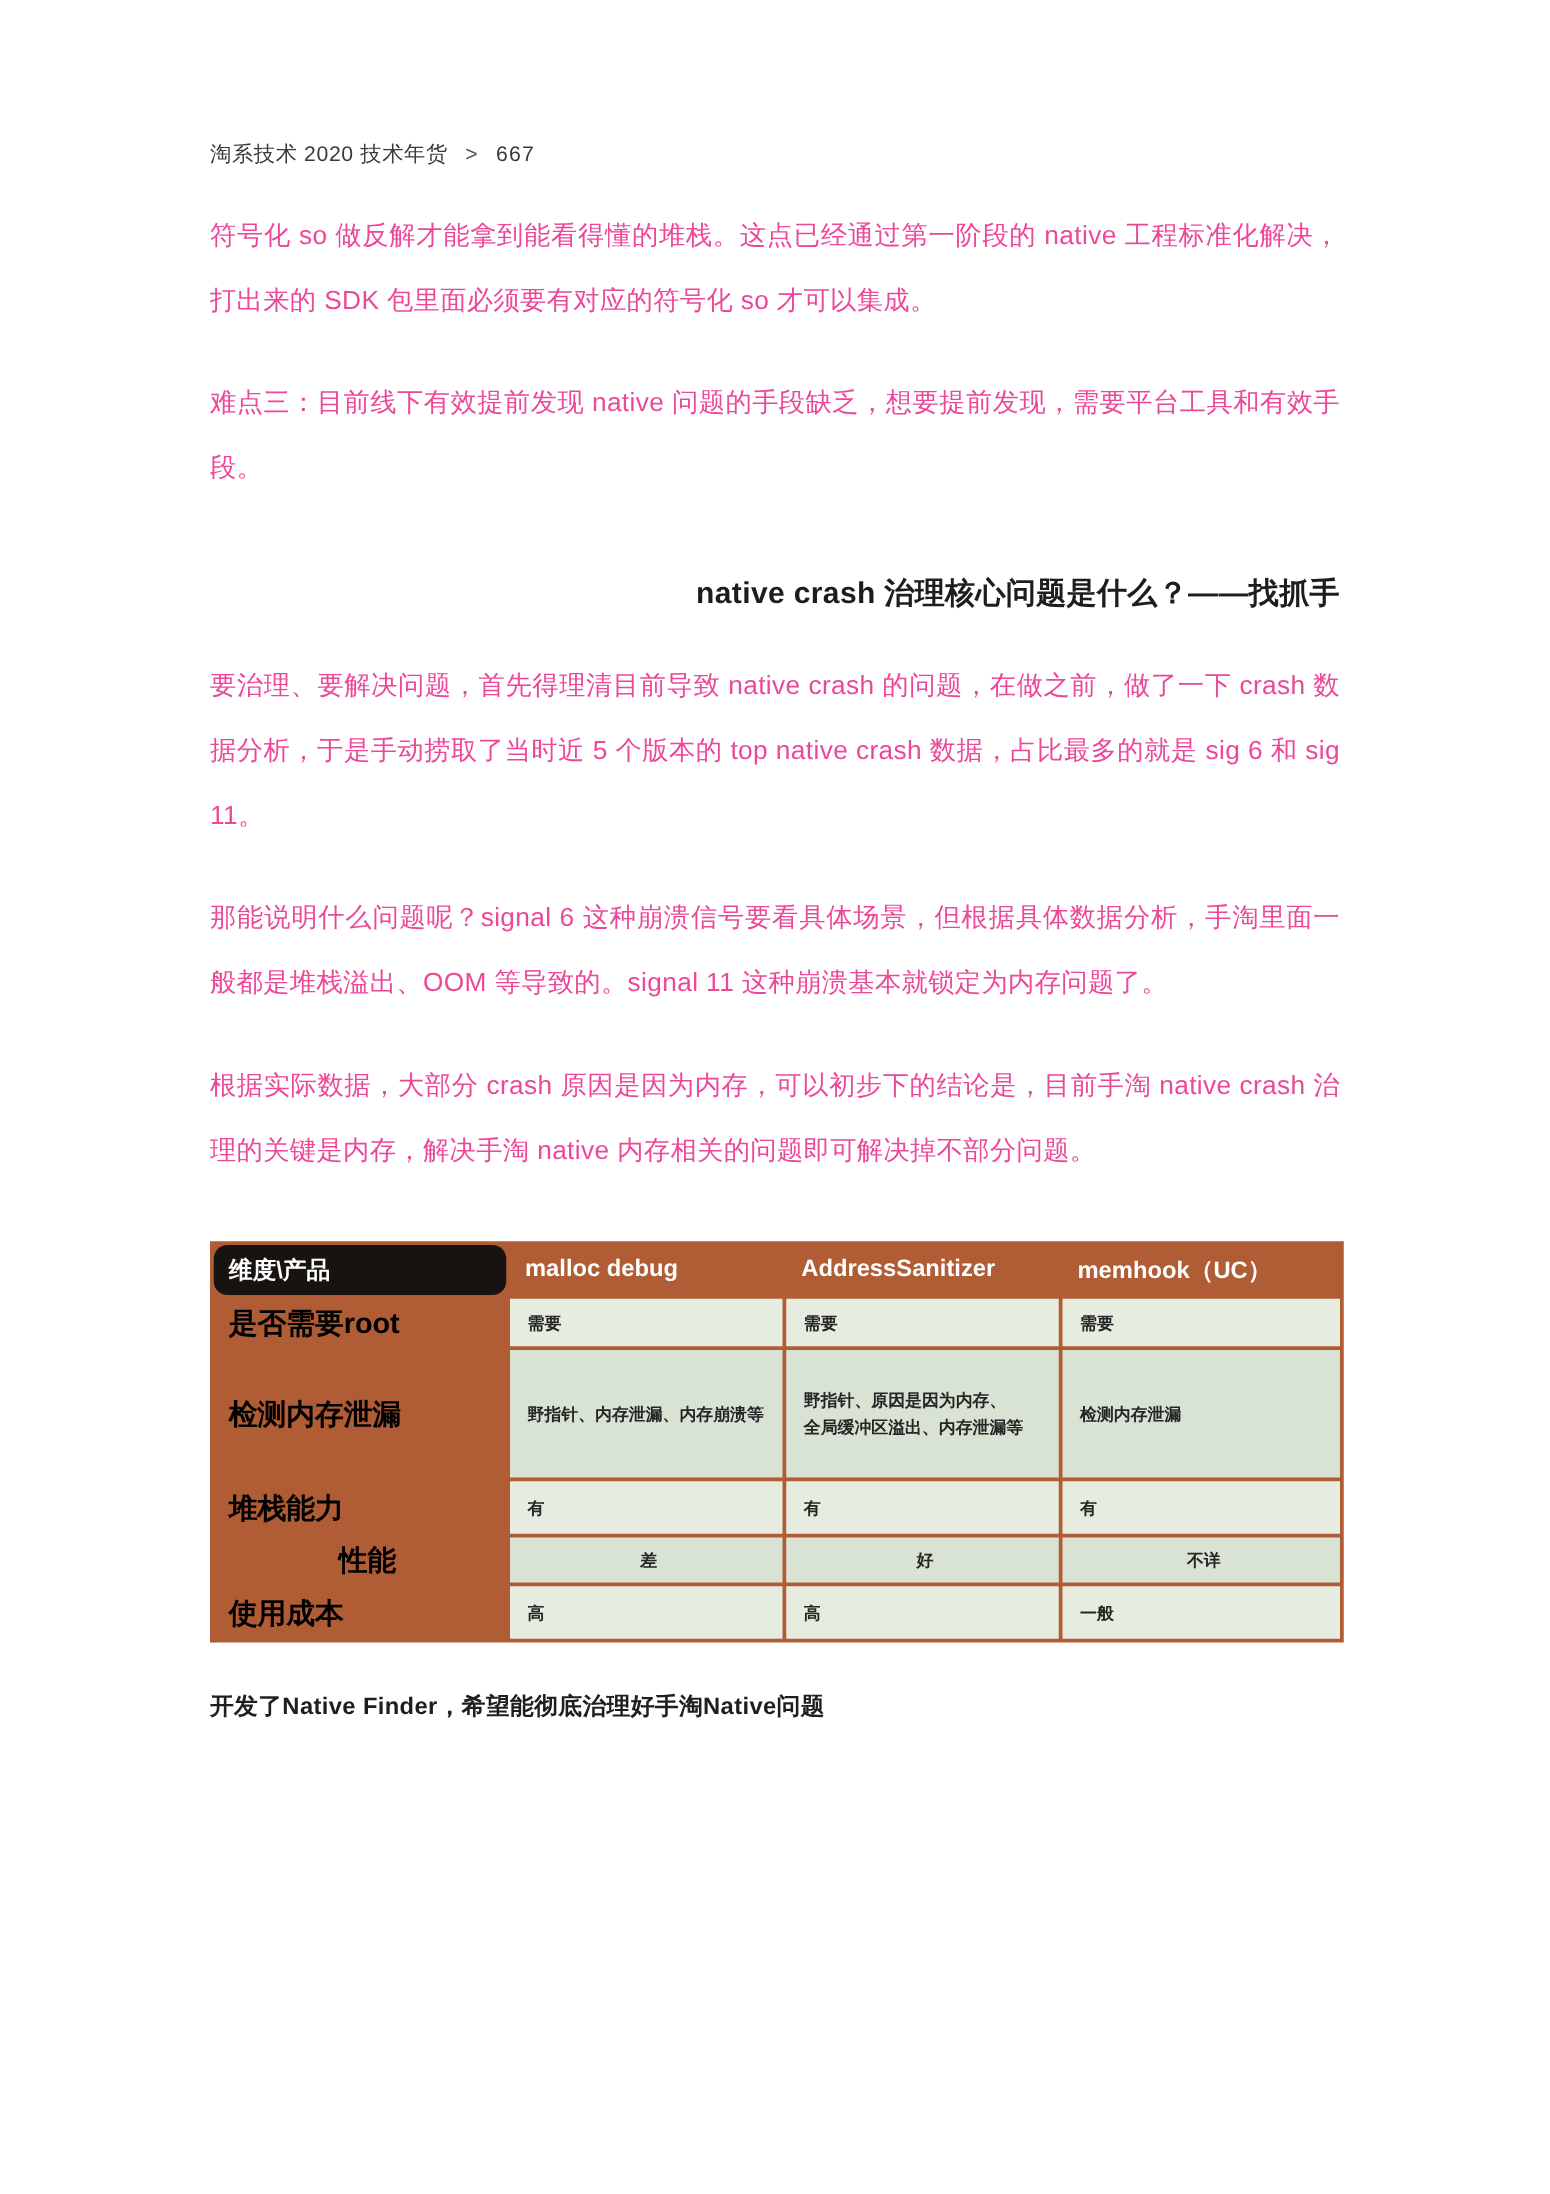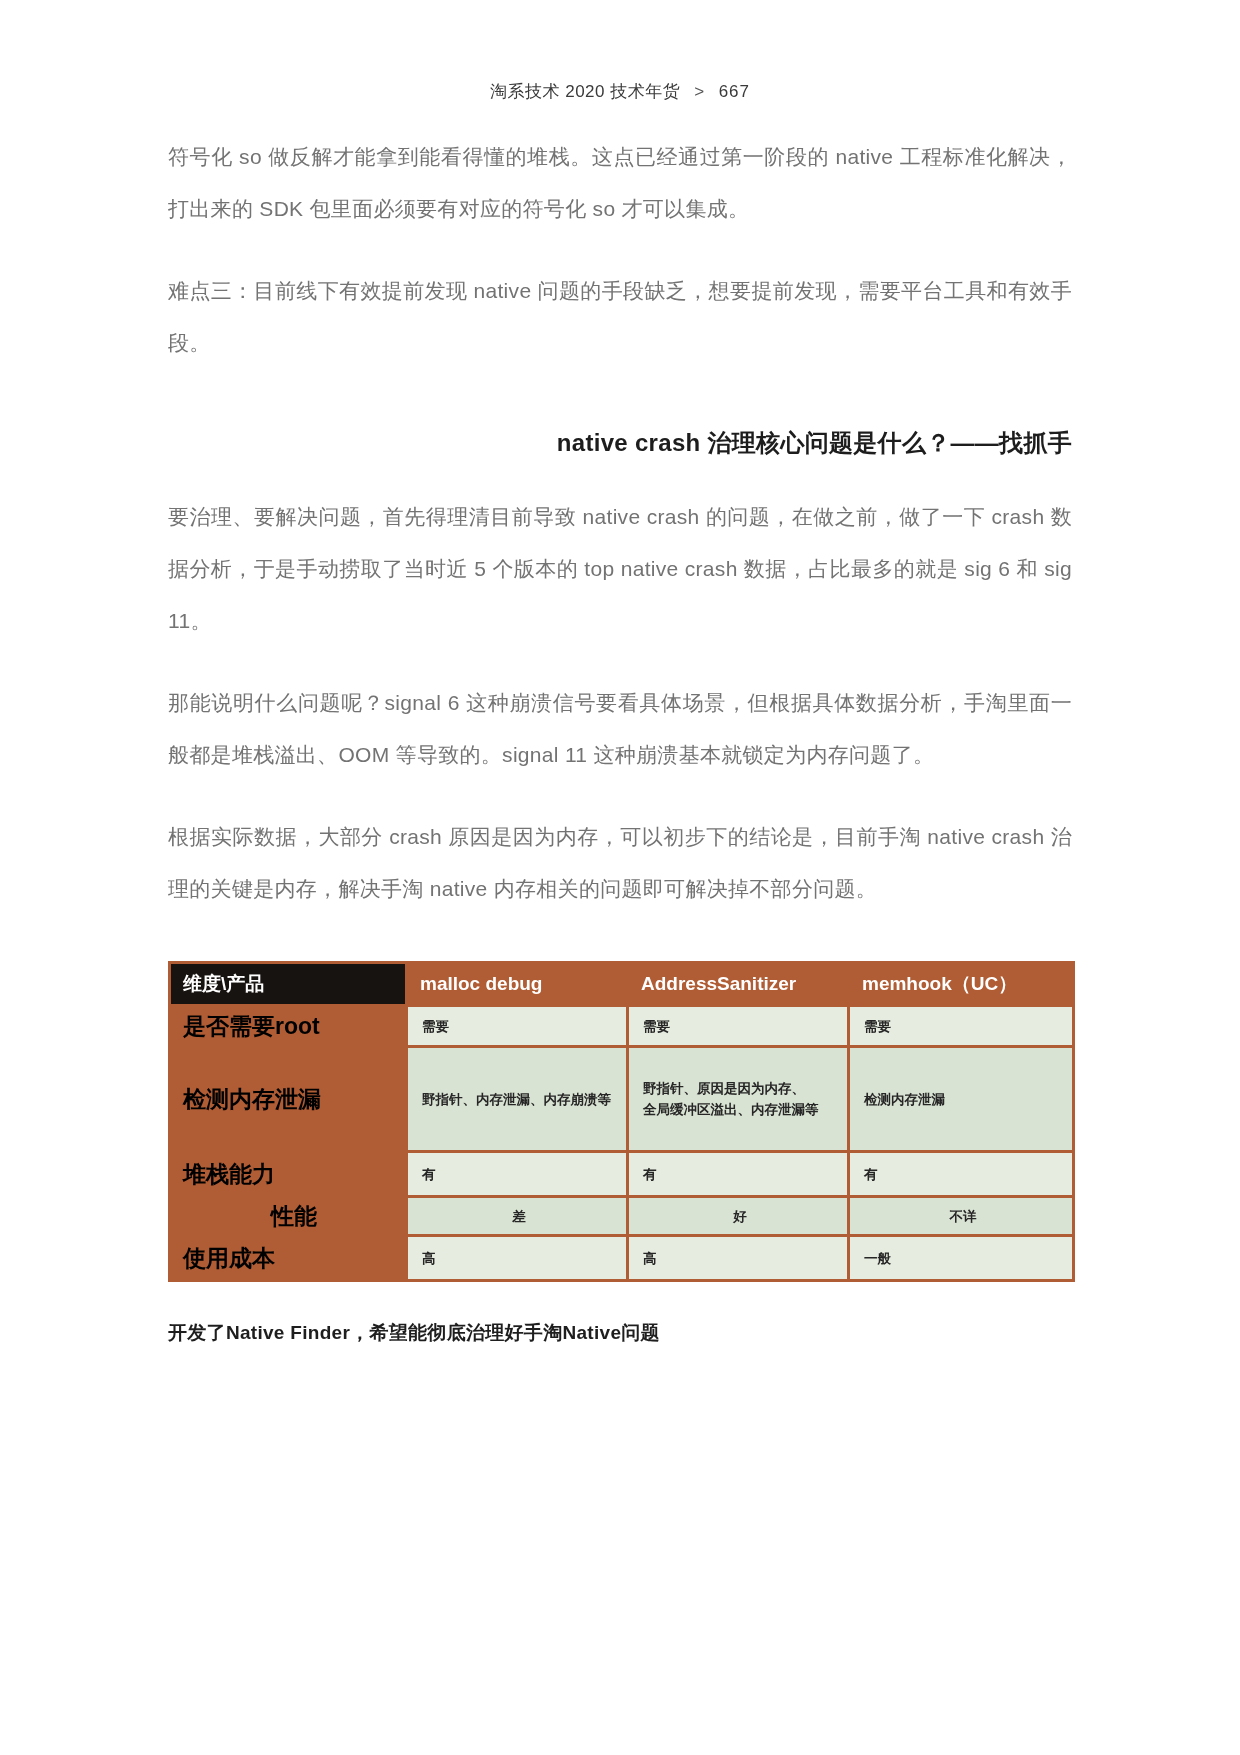"淘系技术 2020 技术年货 > 667" .page-header { padding-top: 80px -> 112px; text-align: center -> left }
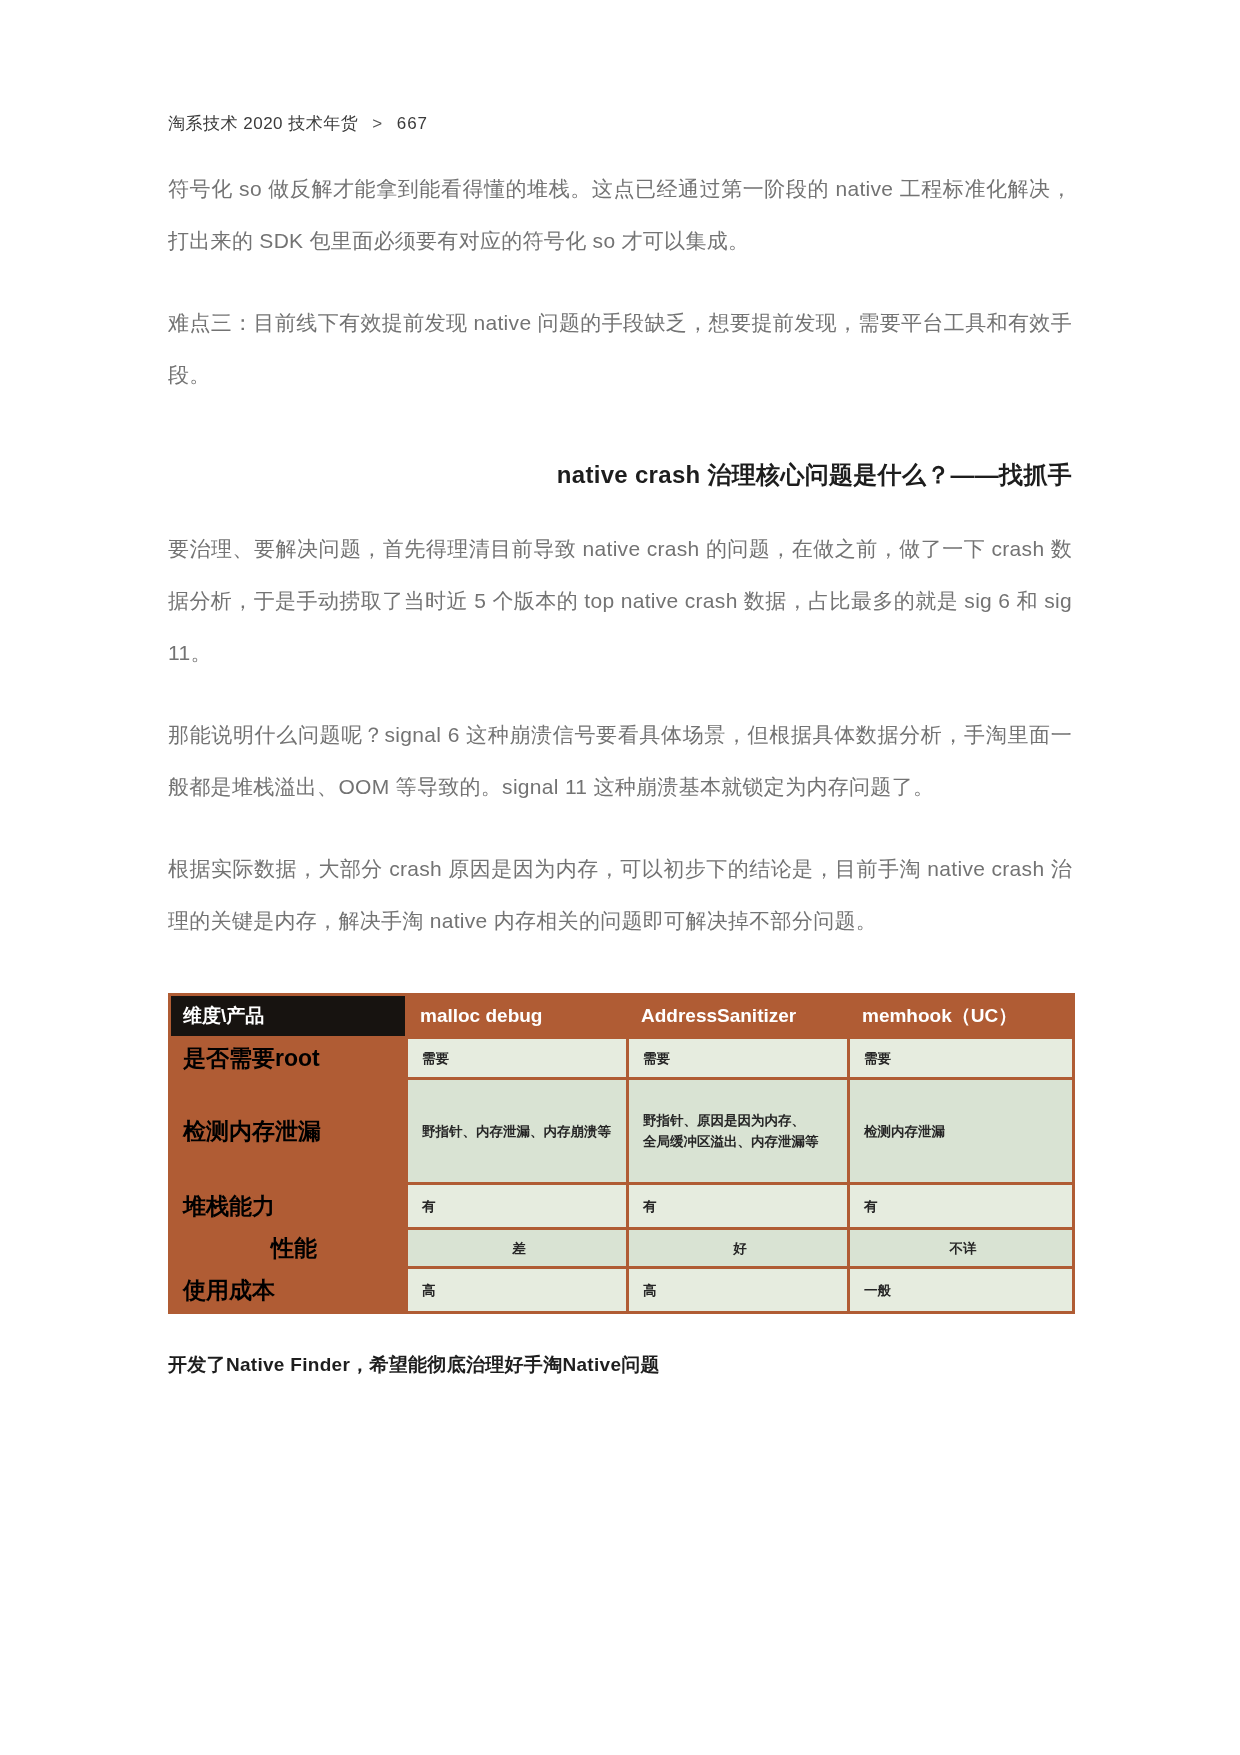"符号化 so 做反解才能拿到能看得懂的堆栈。这点已经通过第一阶段的 native" p.body-text { color: #737373 -> #ec4899 }
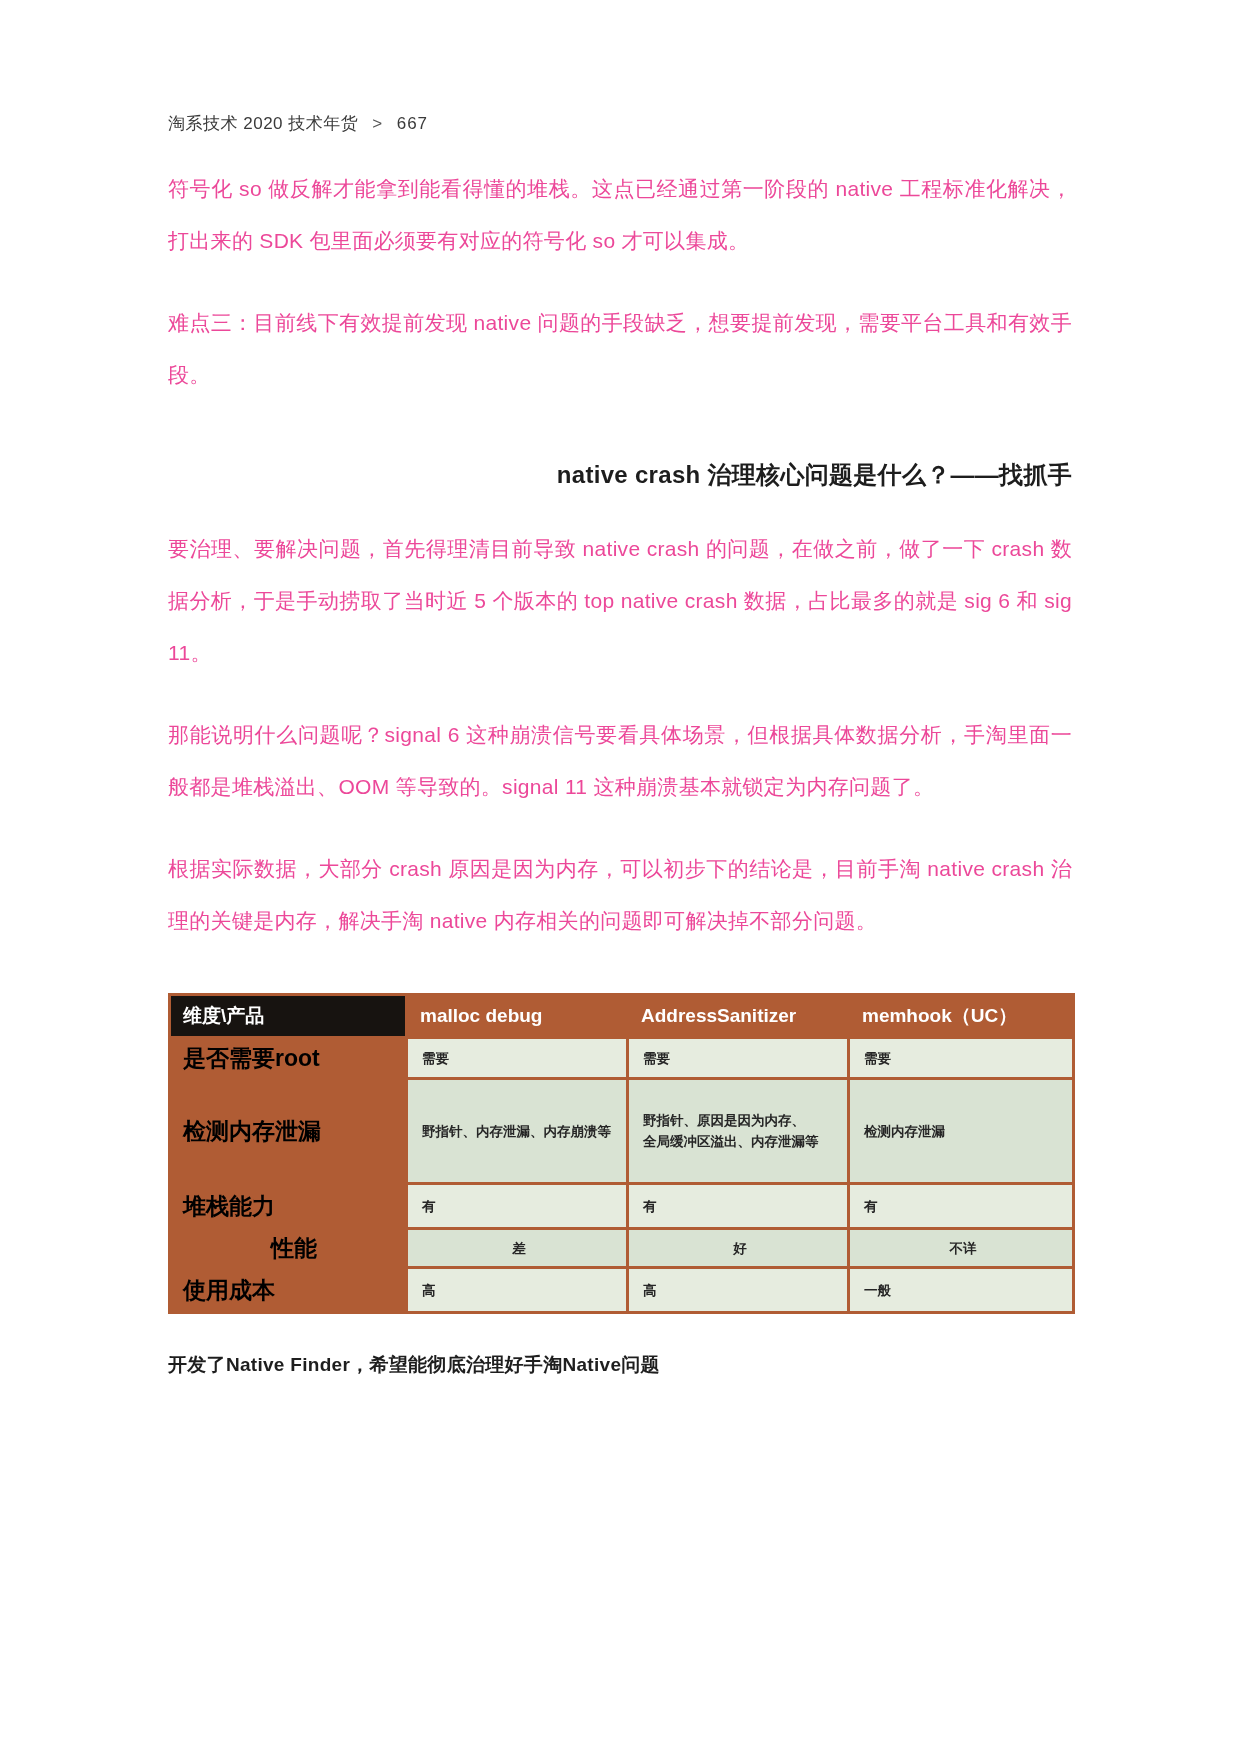"维度\产品" th.corner { border-radius: none -> 11px }
